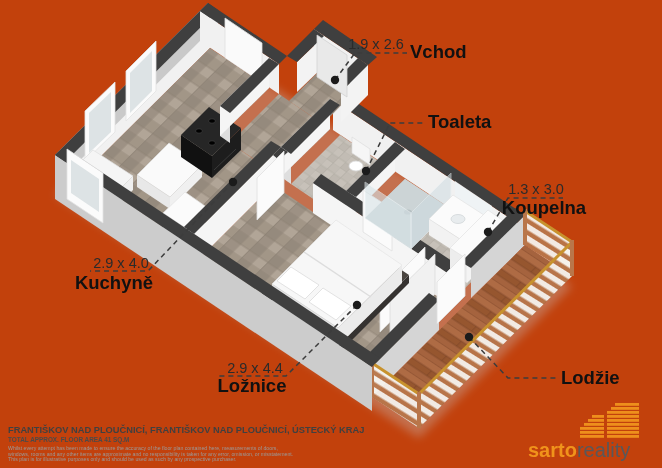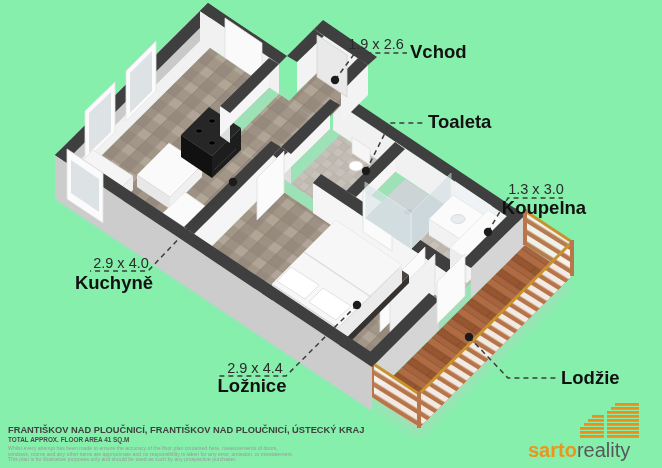"1.9 x 2.6" #stage { background: #86efac -> #c2410c }
